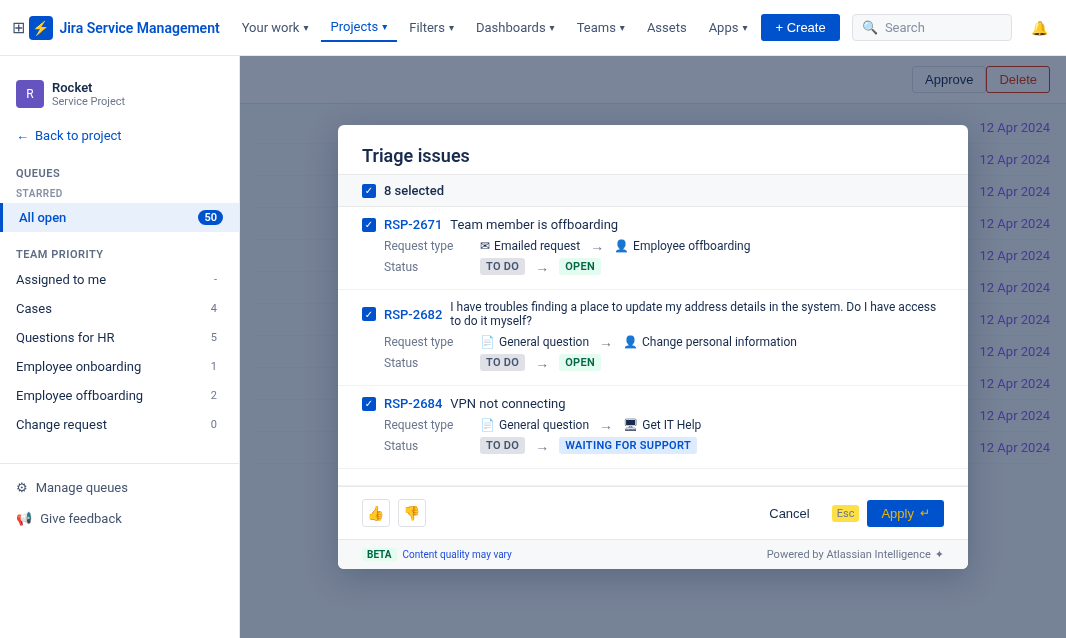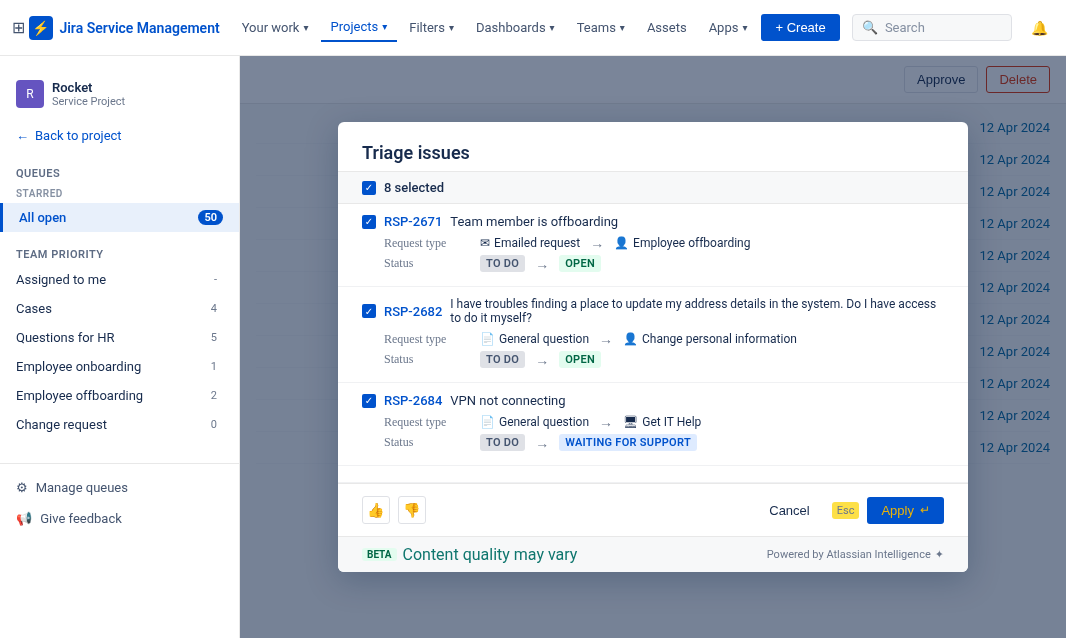"Approve" div { gap: 8px -> none }
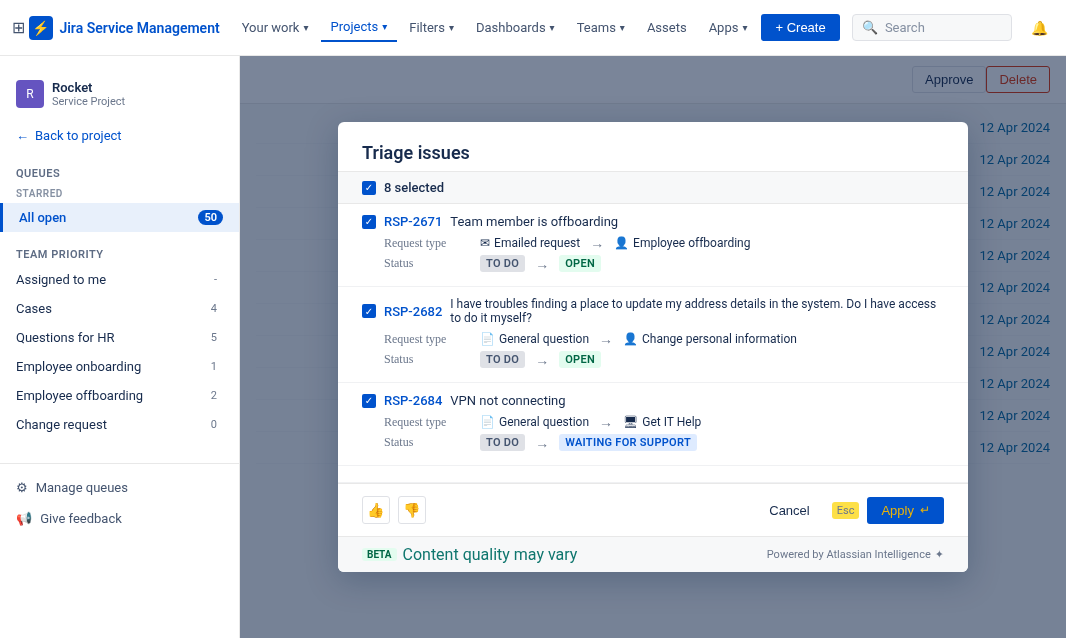"12 Apr 2024" .table-row-date { color: #0369a1 -> #8b5cf6 }
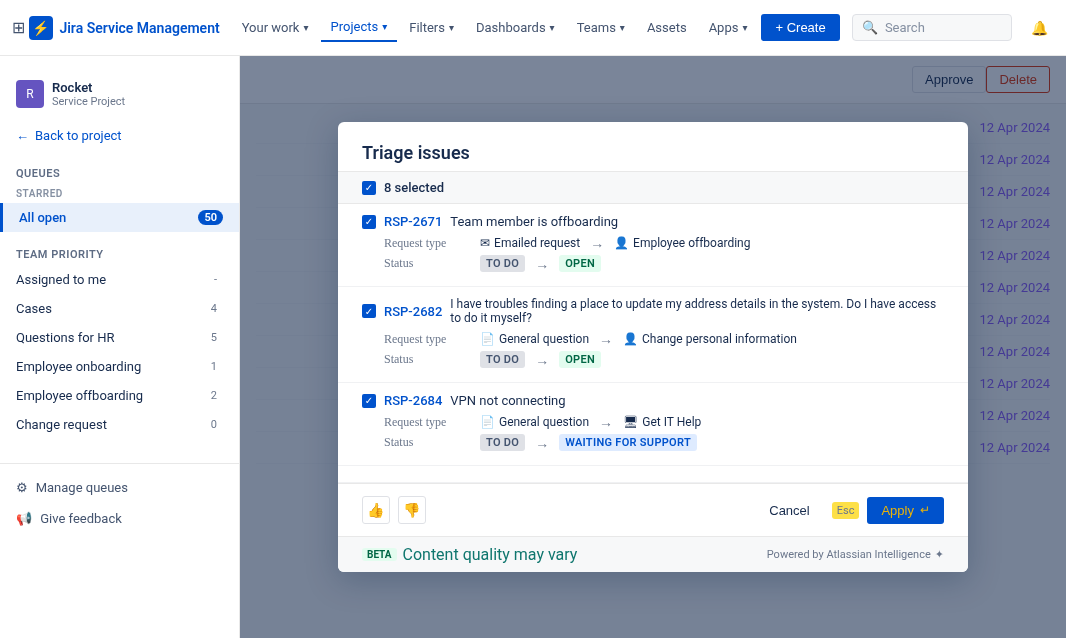"Request type" .issue-row-label { font-family: Liberation Serif, serif -> none }
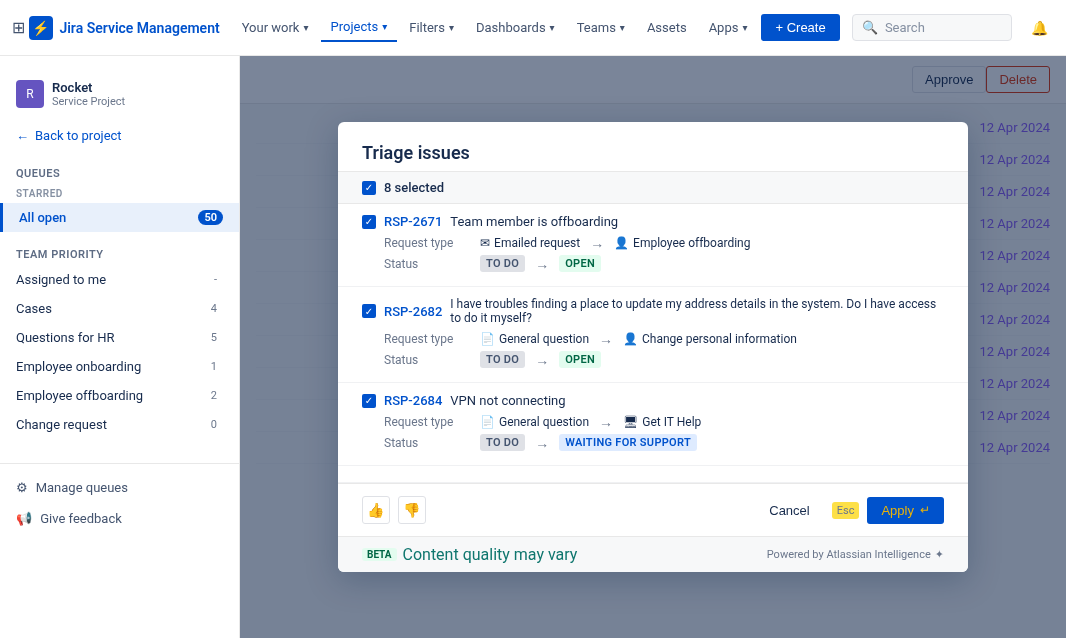"Content quality may vary" .beta-link { color: #0f766e -> #1d4ed8; font-size: 16px -> 10px }
